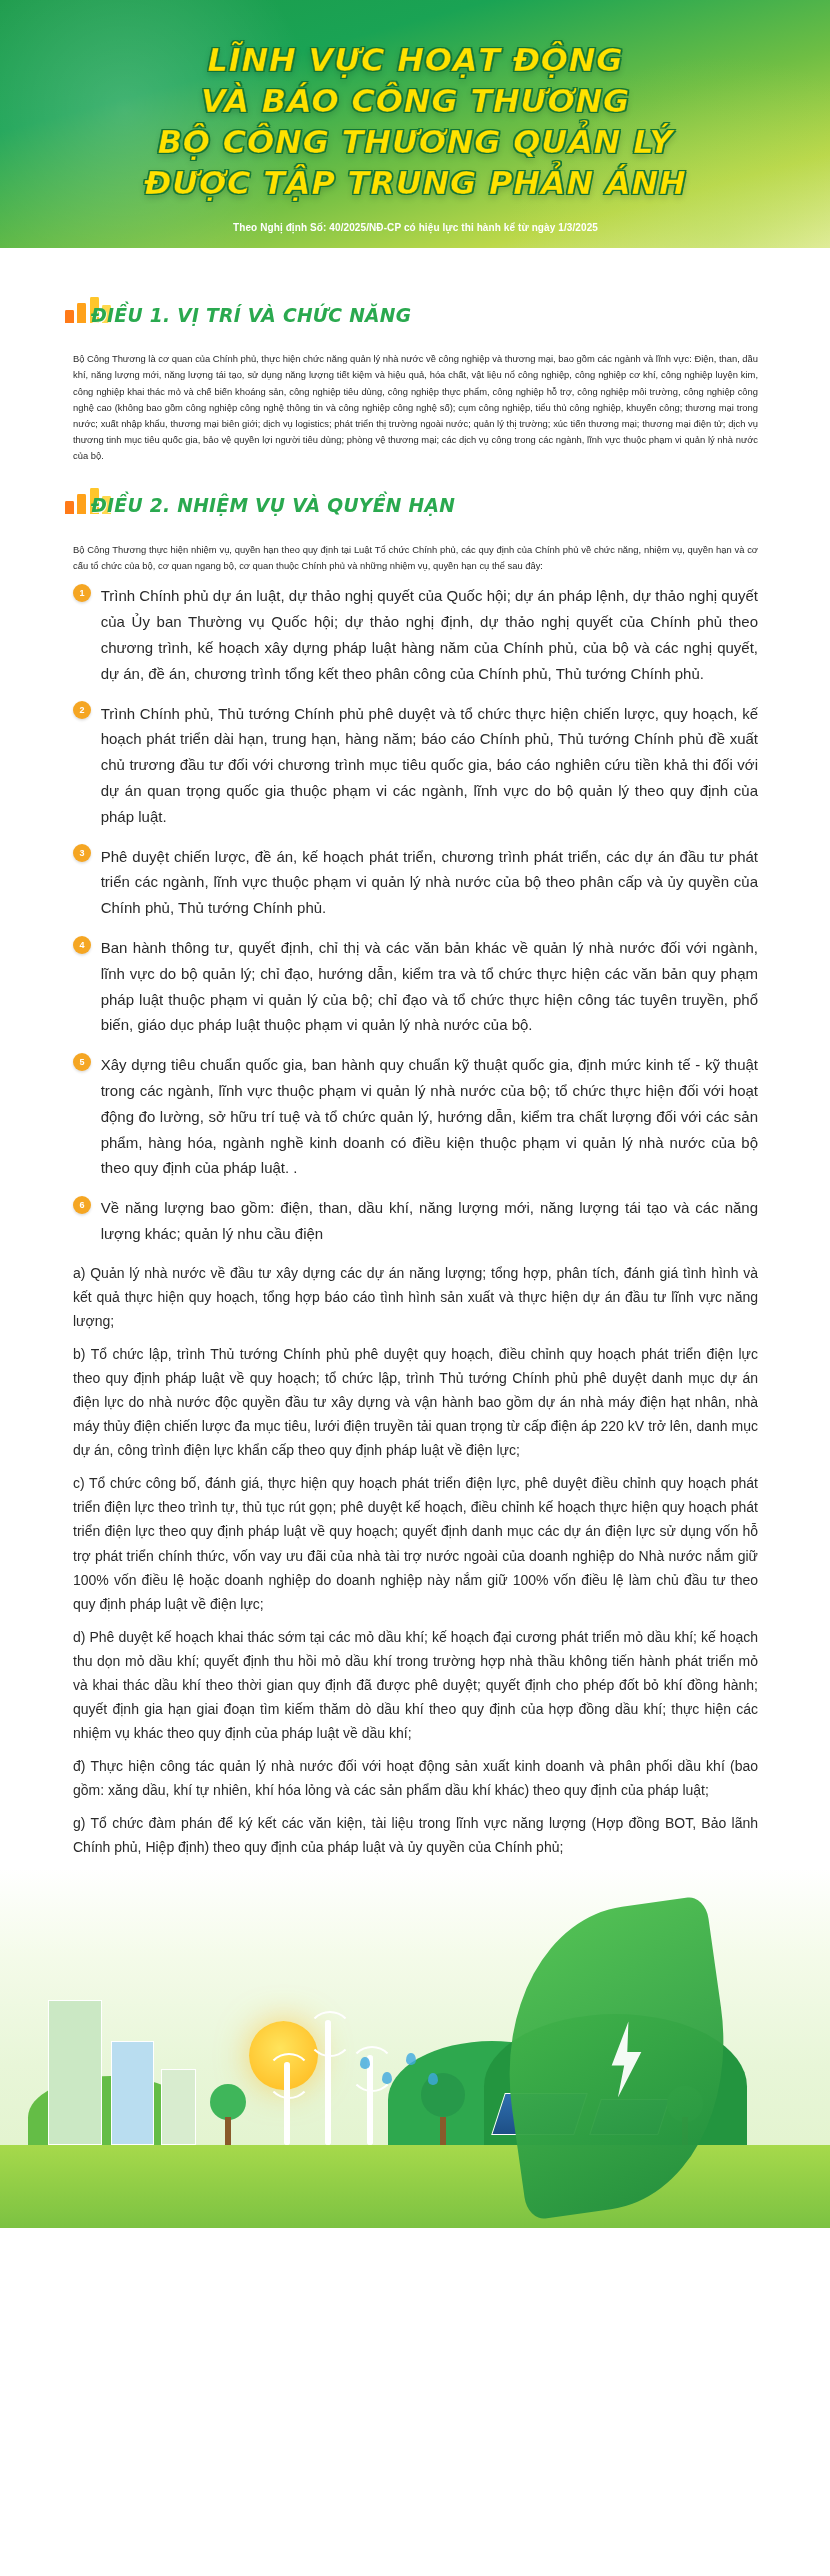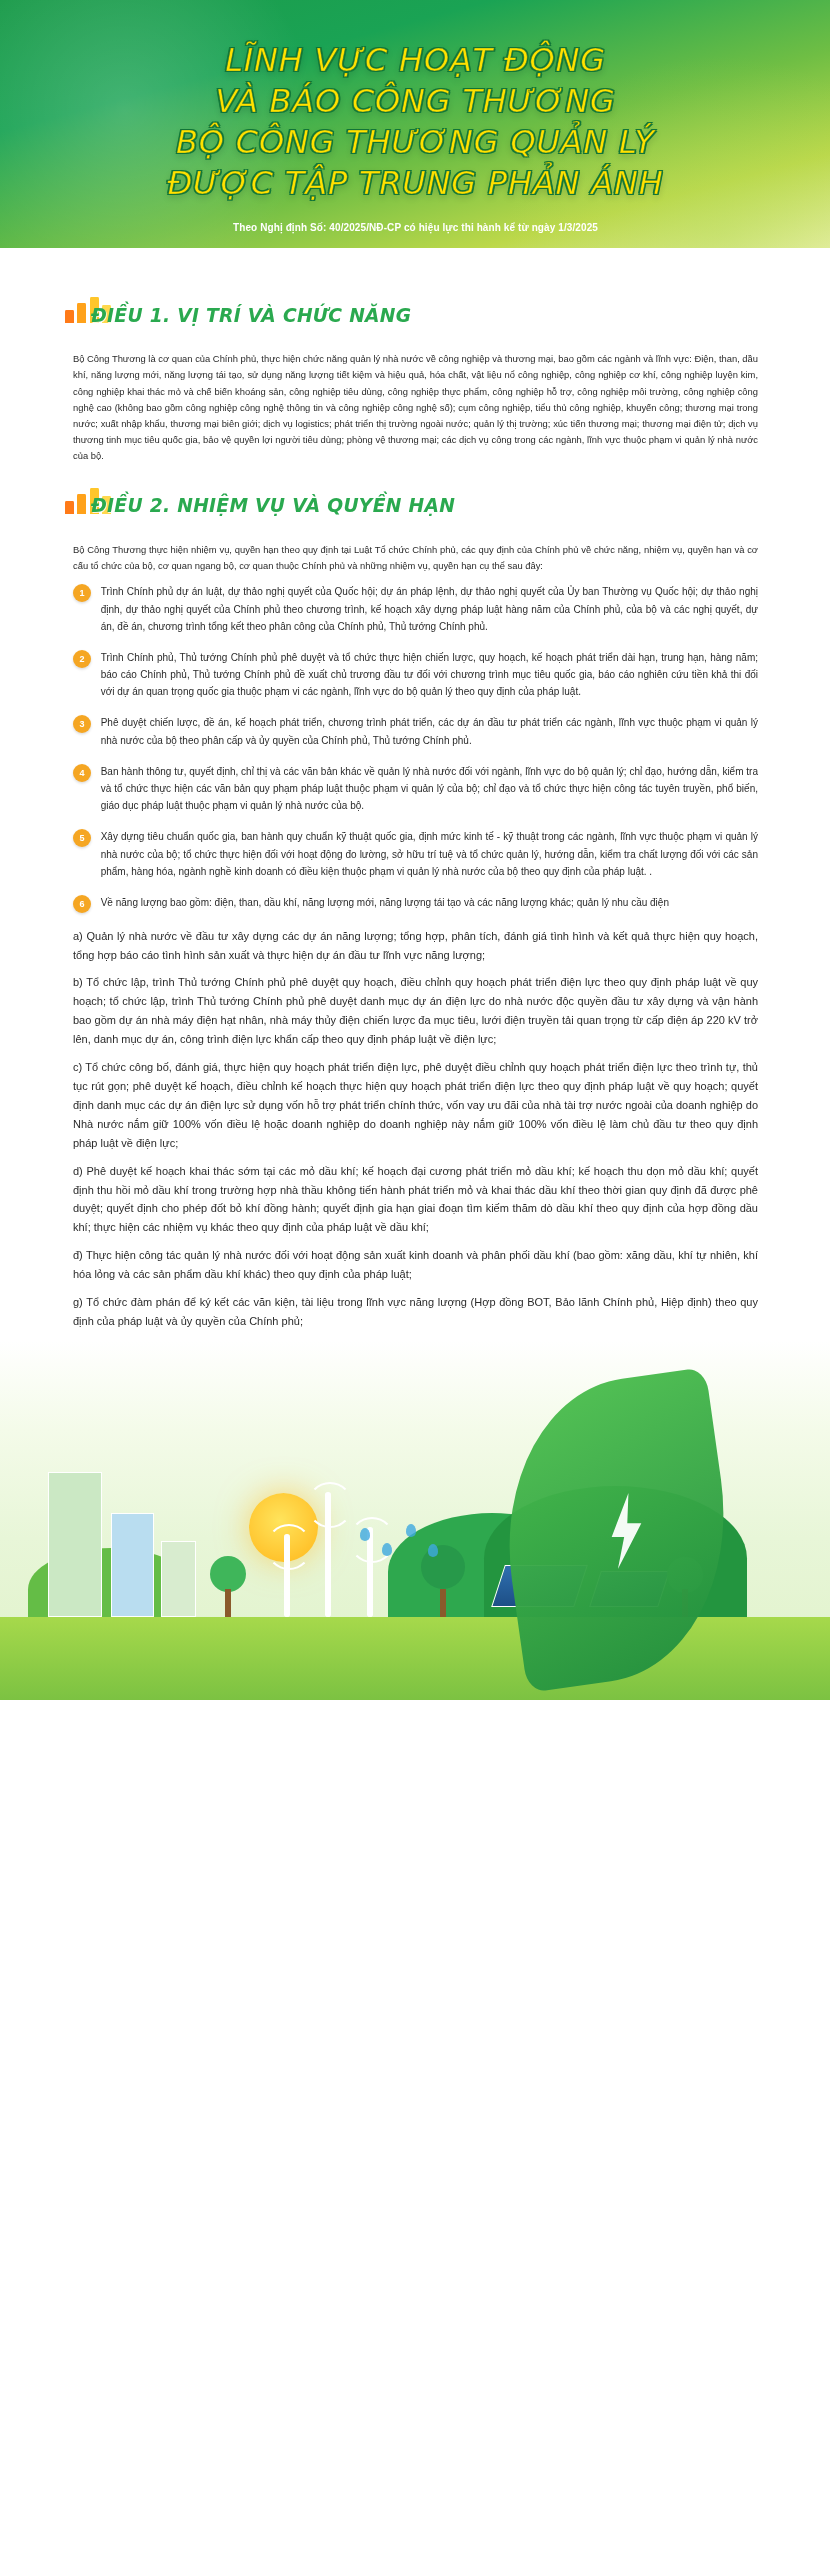"LĨNH VỰC HOẠT ĐỘNG" .title-line { font-weight: 400 -> 700 }
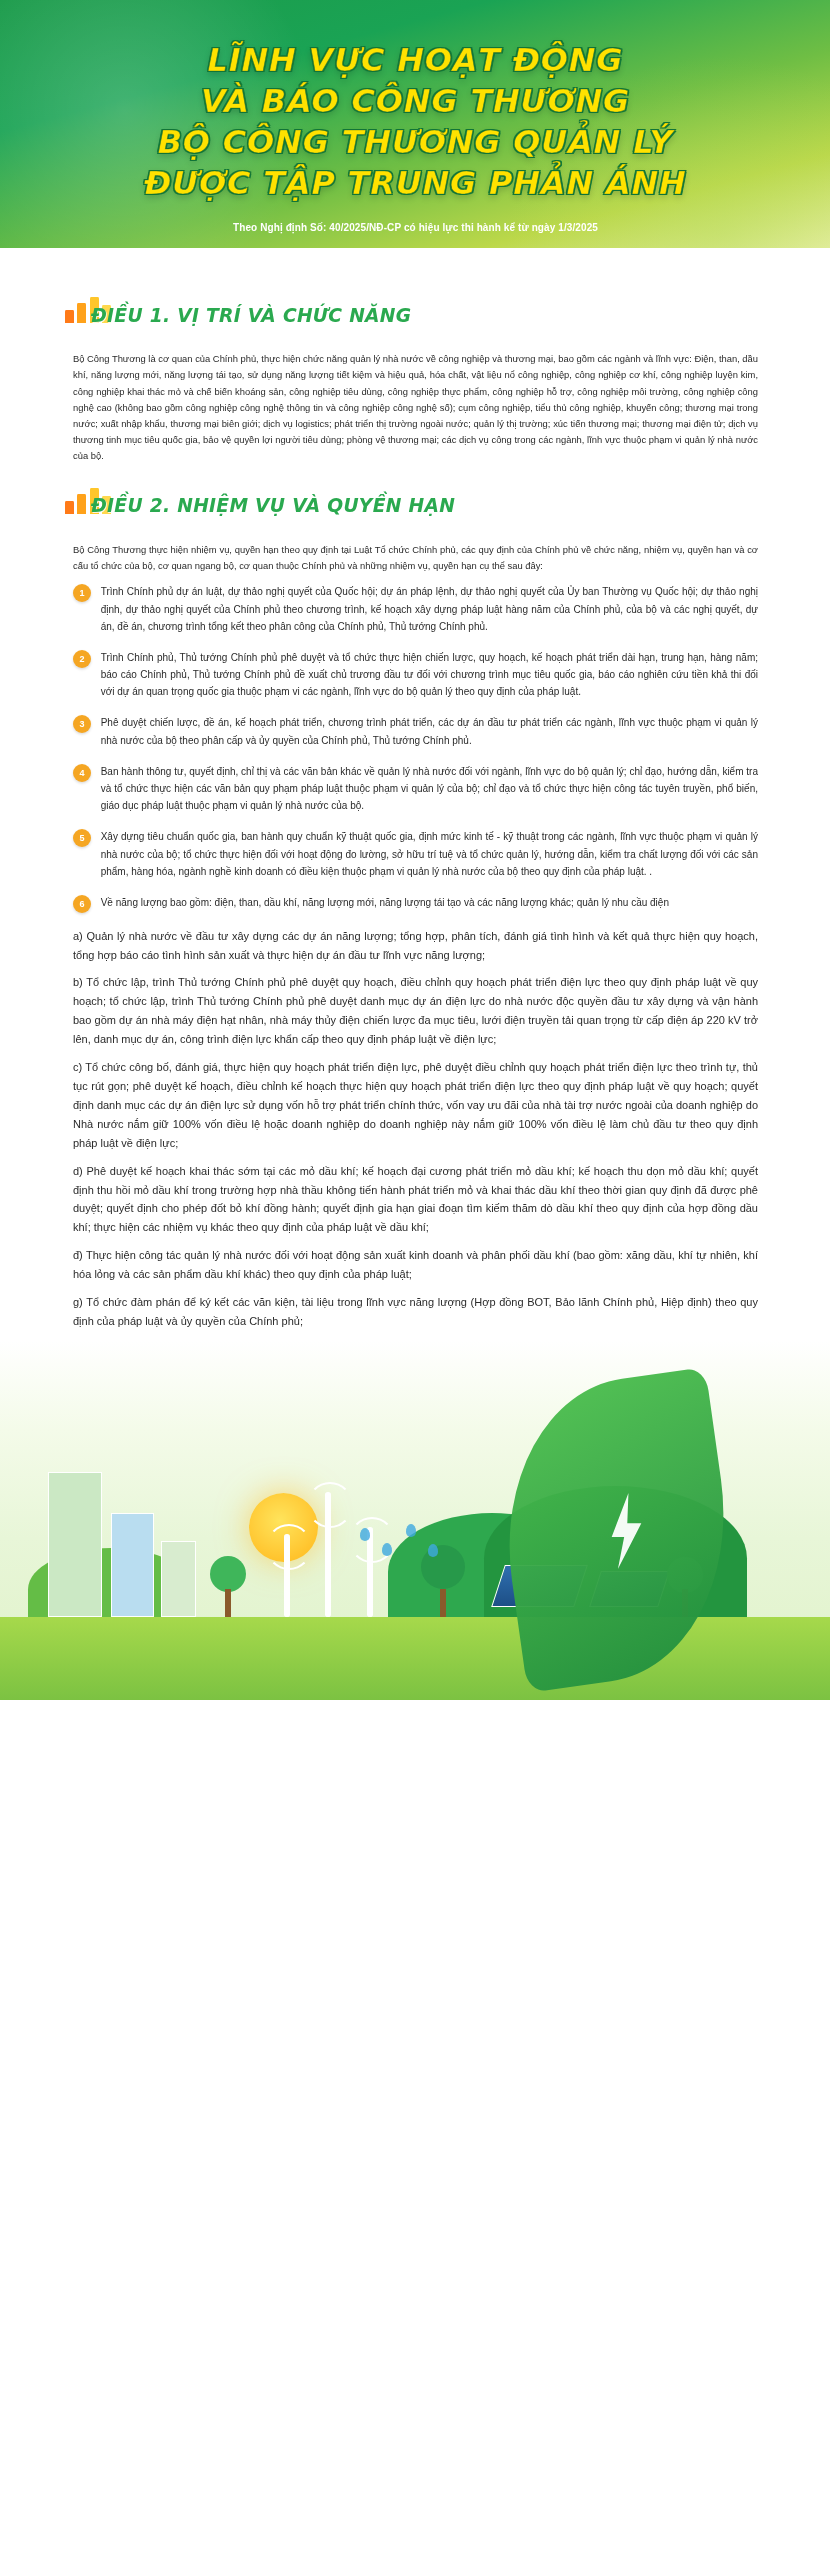"Trình Chính phủ dự án" .num-text { font-size: 10px -> 15px }
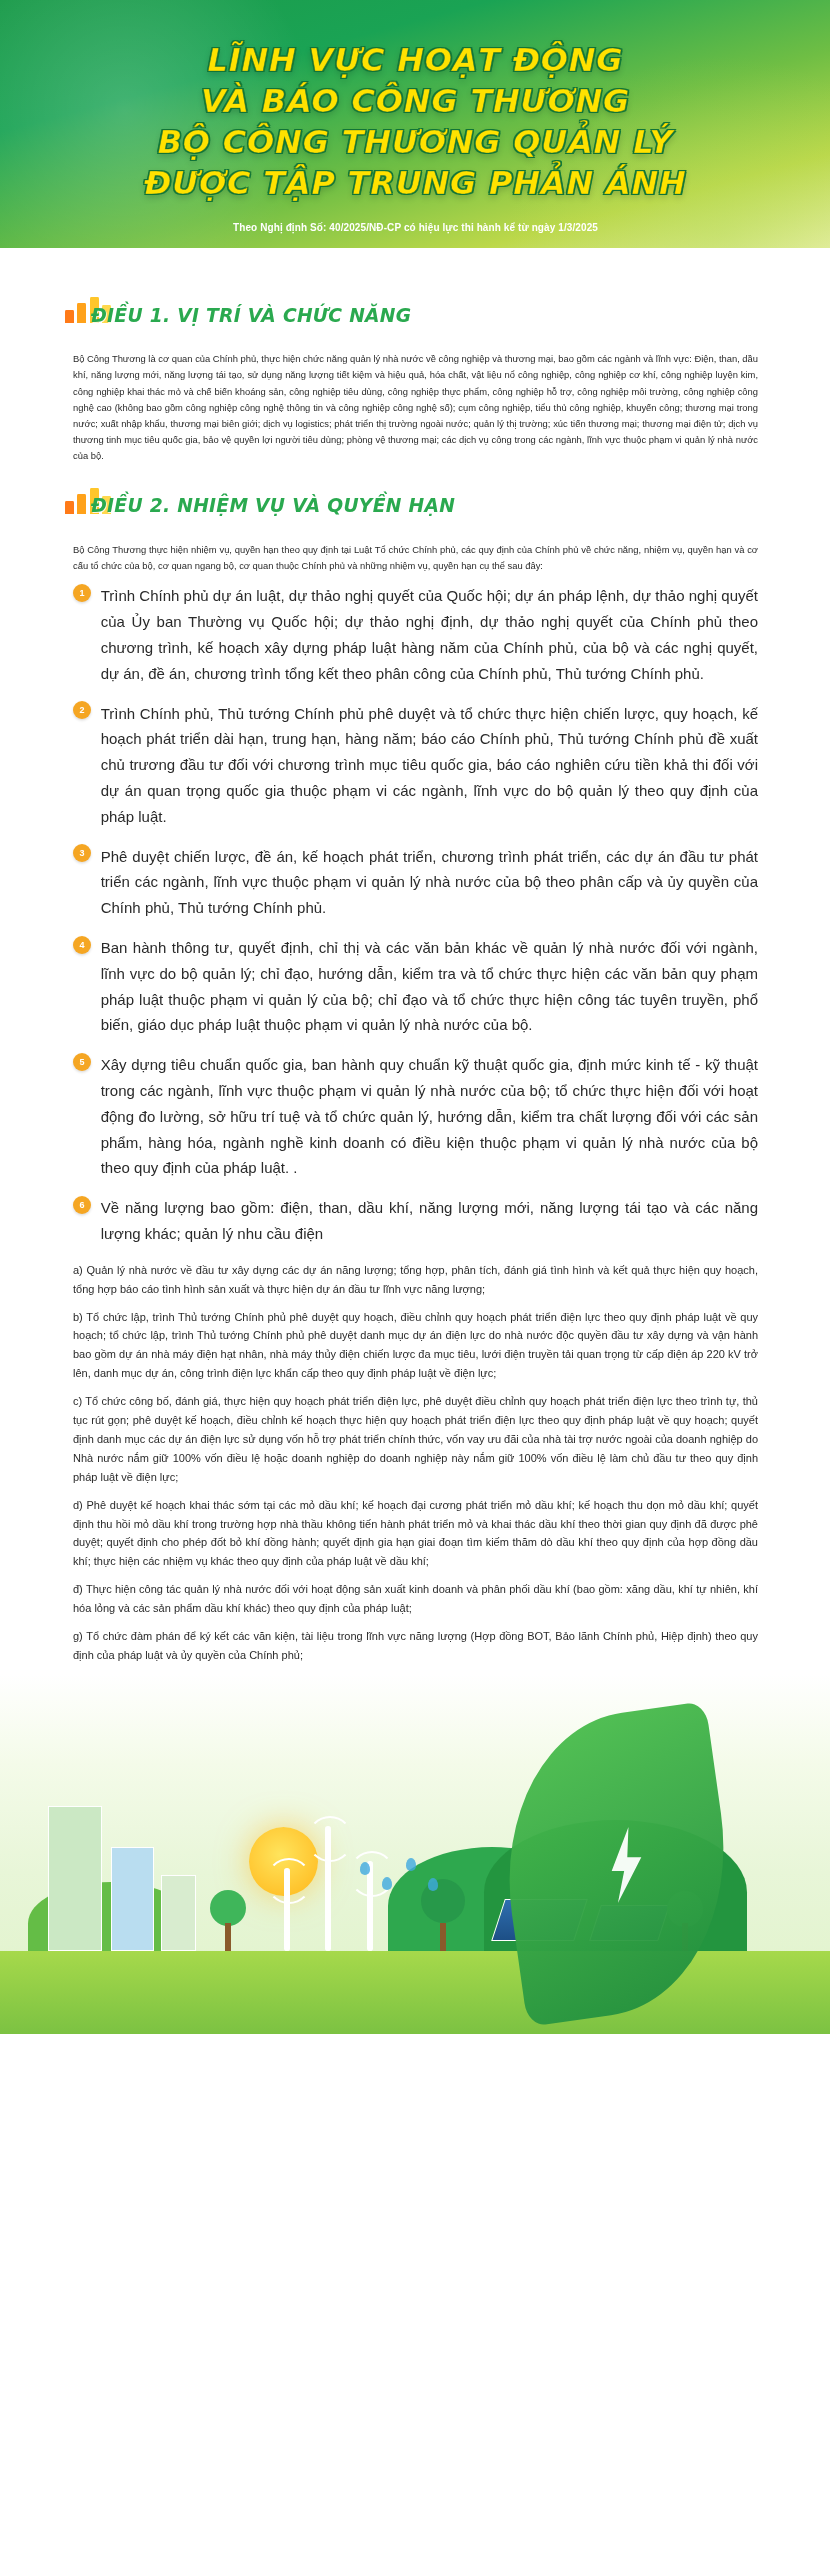"a) Quản lý nhà nước" .sub-list p { font-size: 11px -> 14px }
